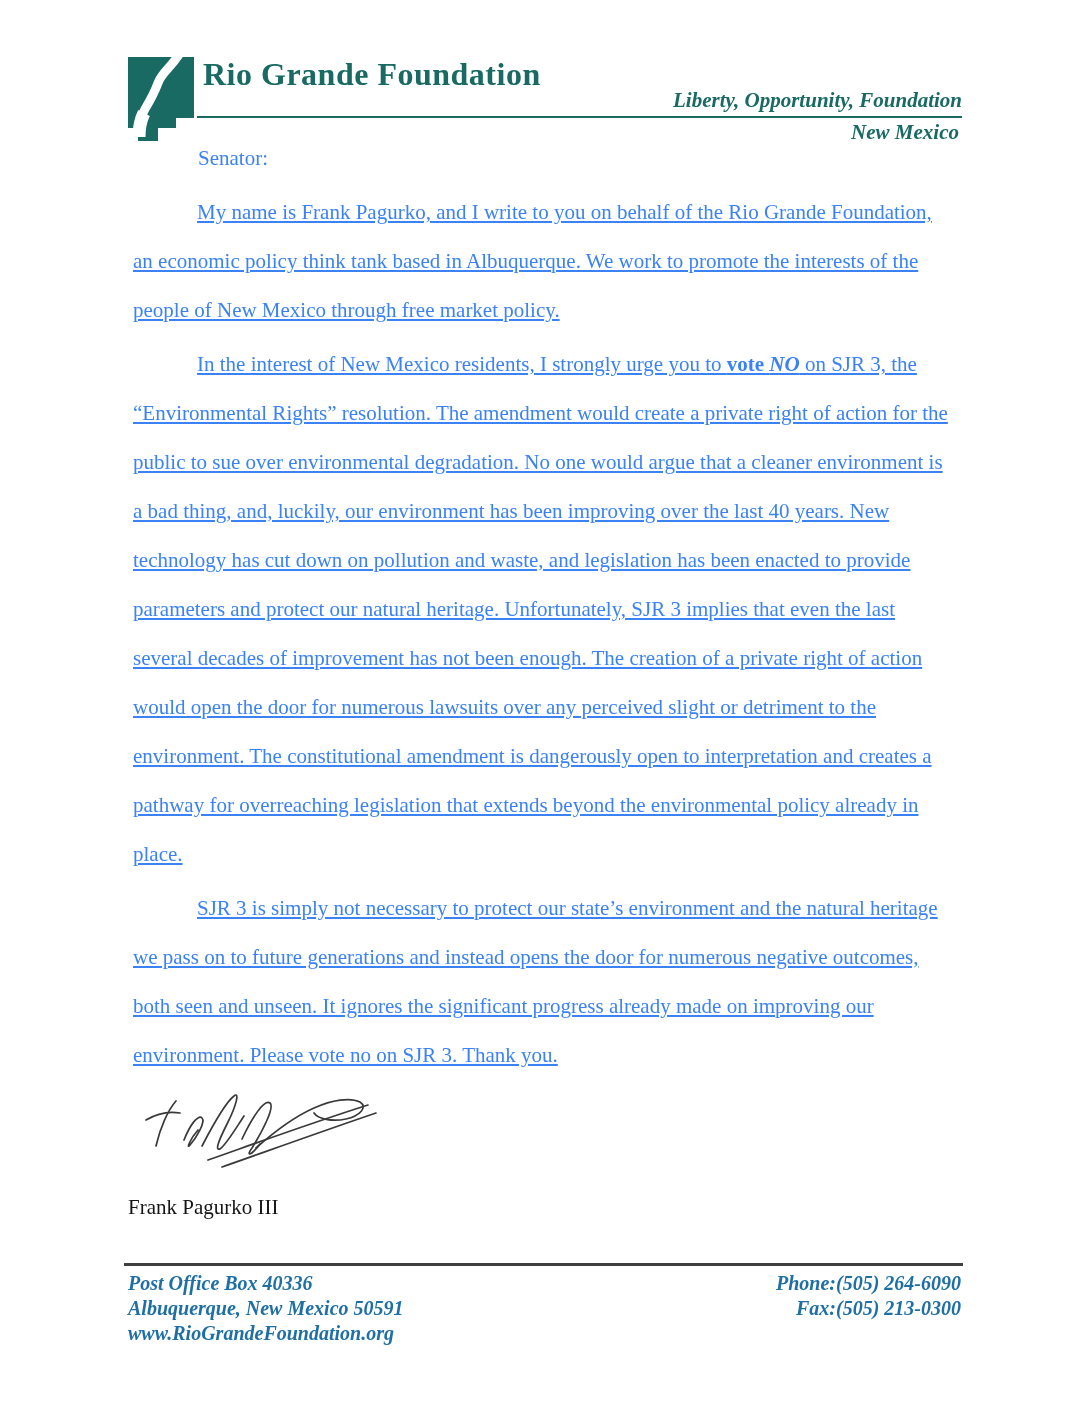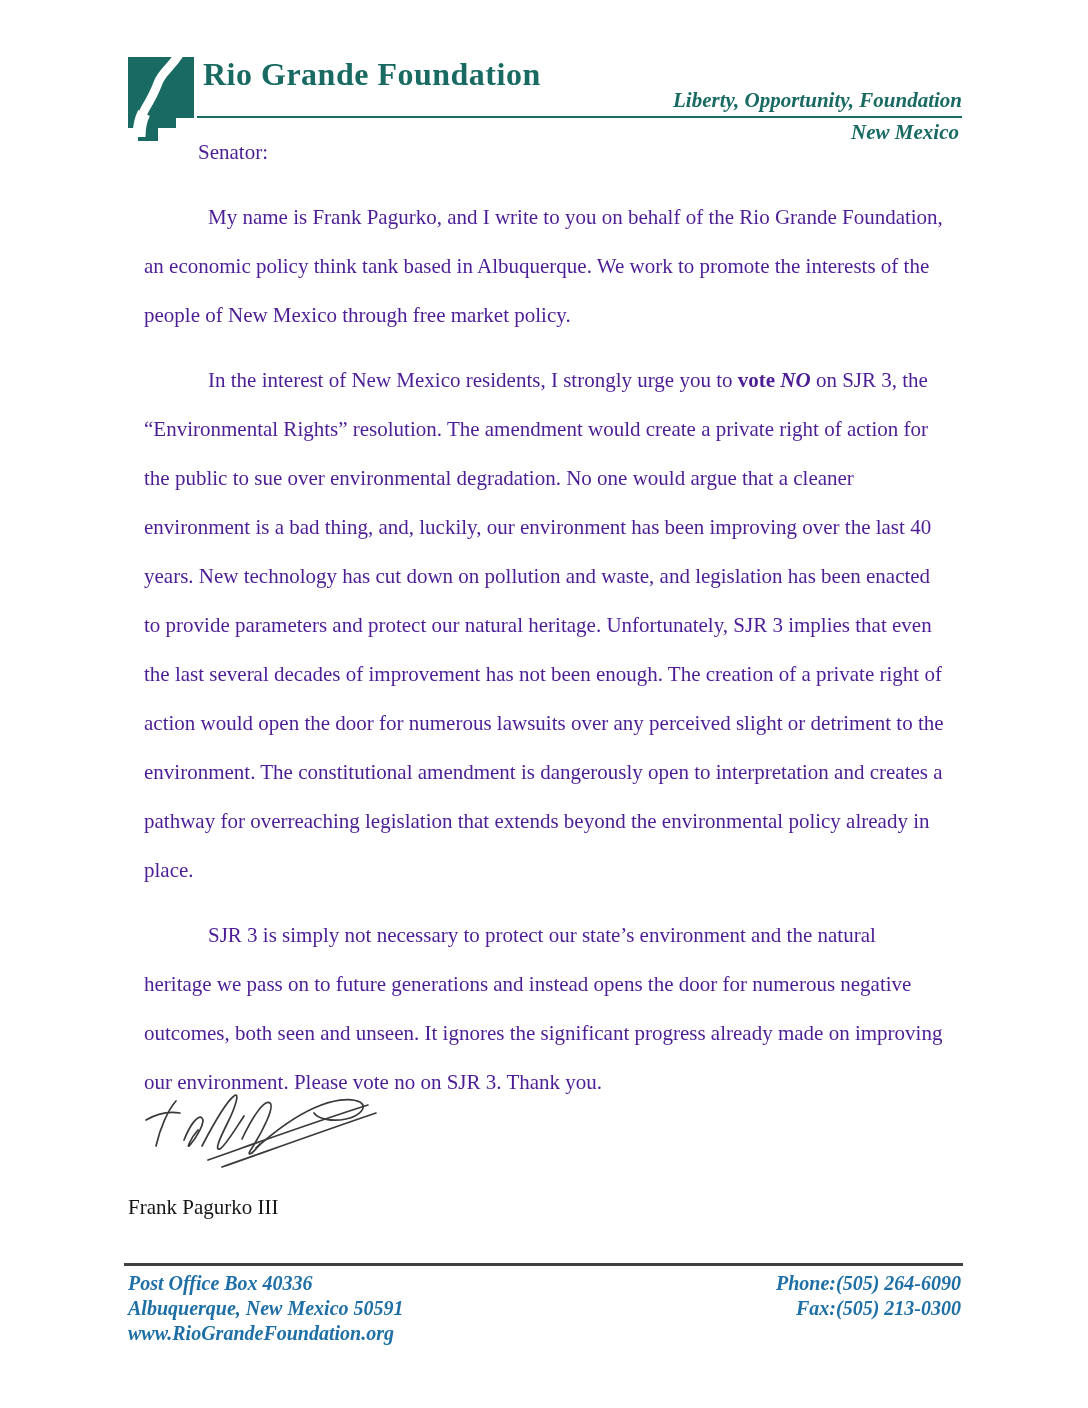"Senator:" .letter { color: #4c1d95 -> #3b82f6; top: 128px -> 134px }
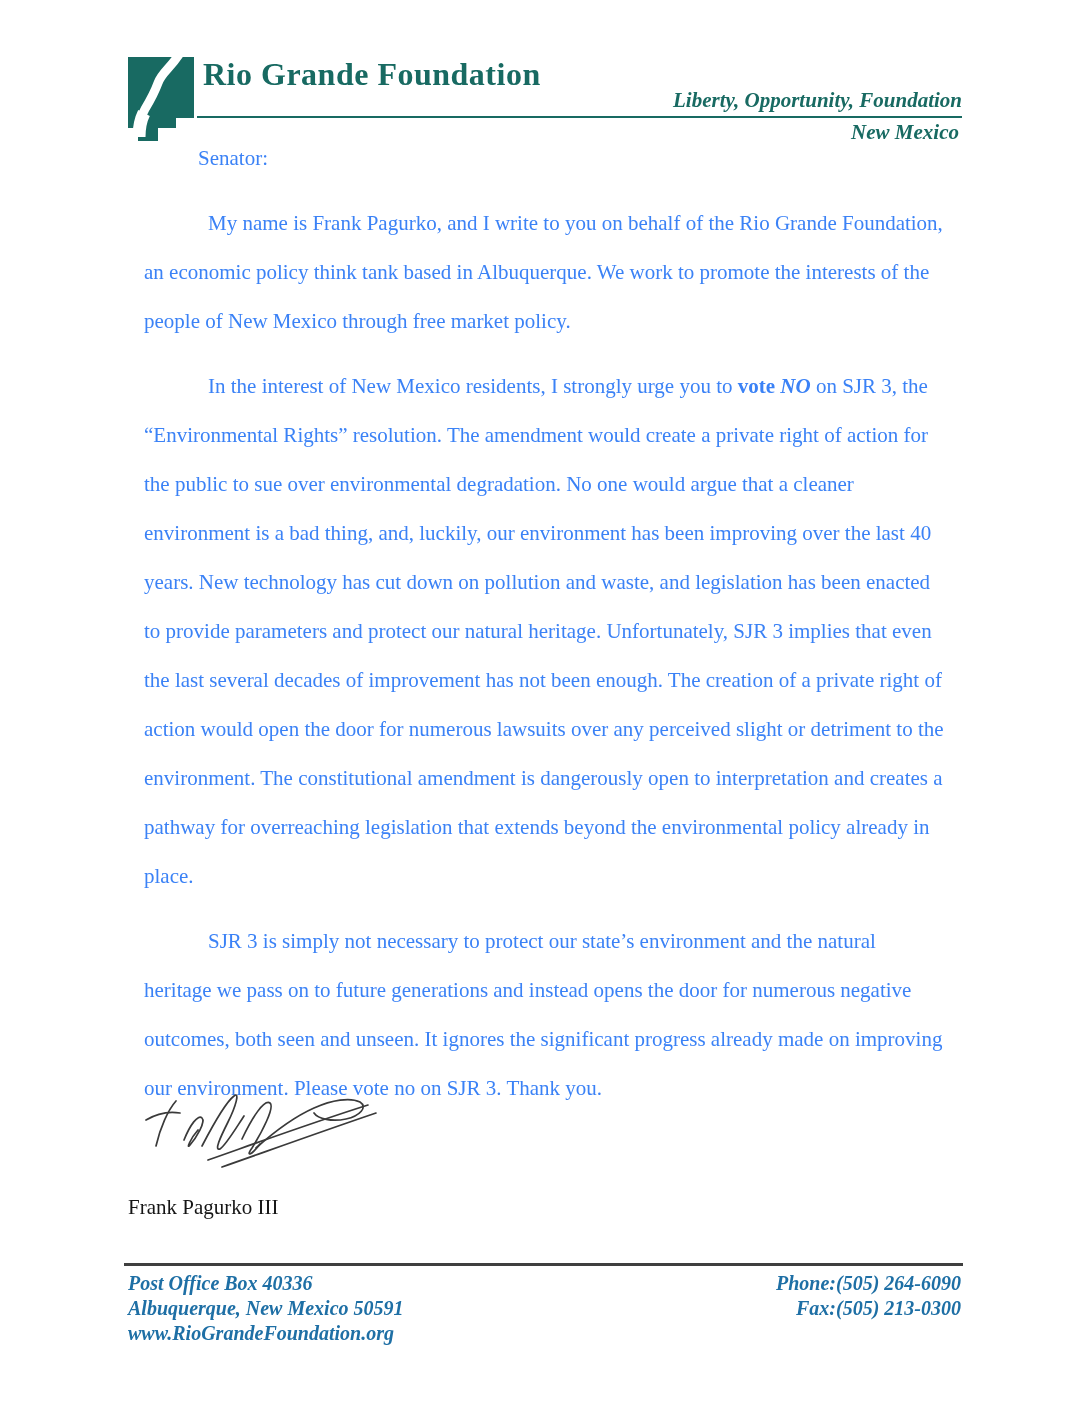"My name is Frank Pagurko," .body-para { margin: 16px -> 5px; text-decoration: none -> underline }
